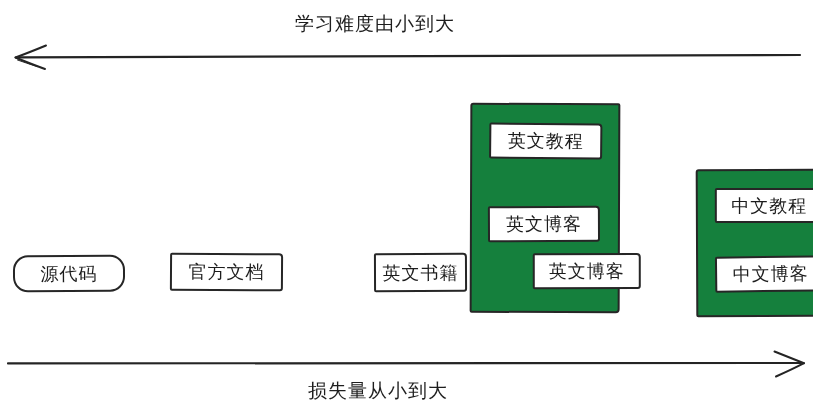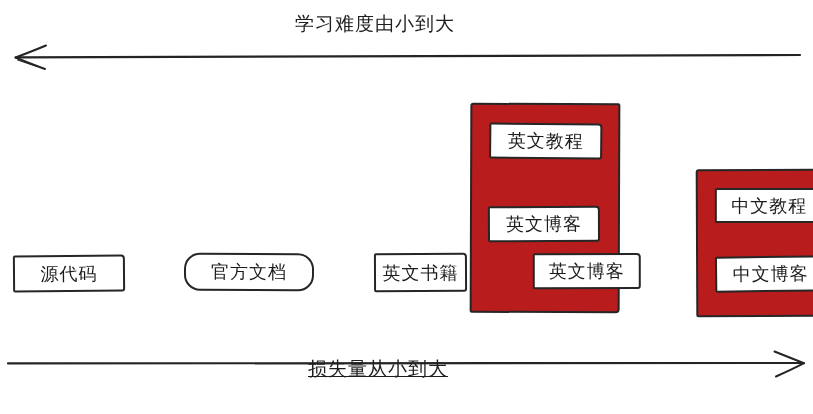"英文教程" .group { background: #b91c1c -> #15803d }
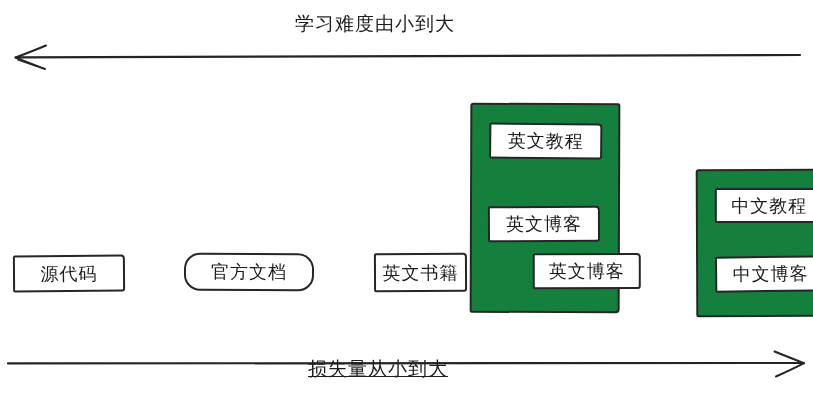"源代码" div.node { border-radius: none -> 15px }
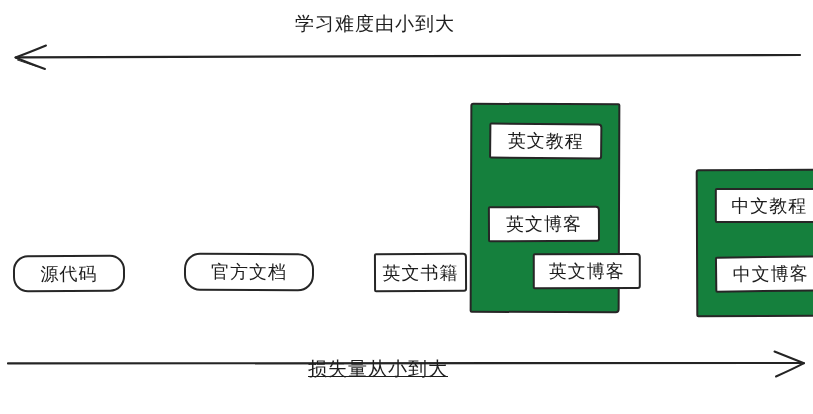"官方文档" div.node { border-radius: 16px -> none; left: 184px -> 170px; width: 130px -> 113px }
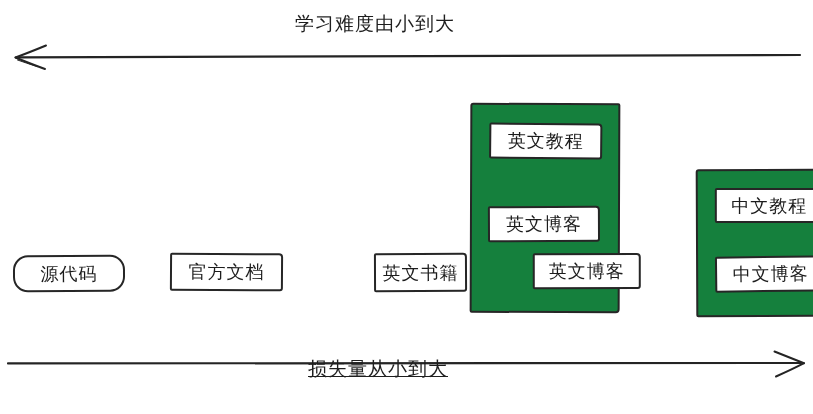"损失量从小到大" div.axis-label { text-decoration: underline -> none; top: 356px -> 378px }
